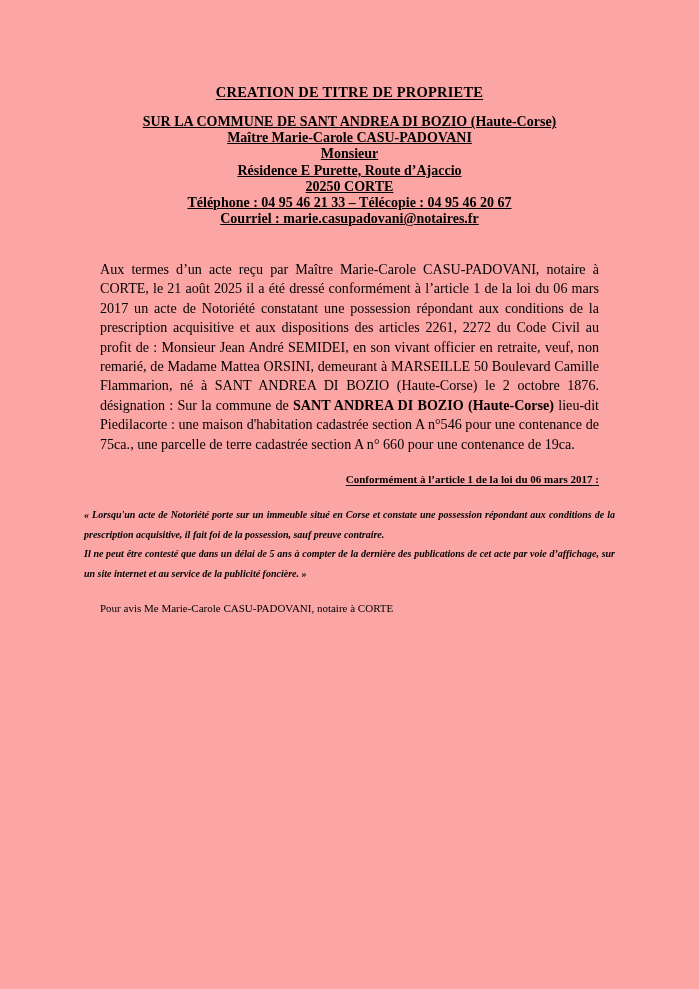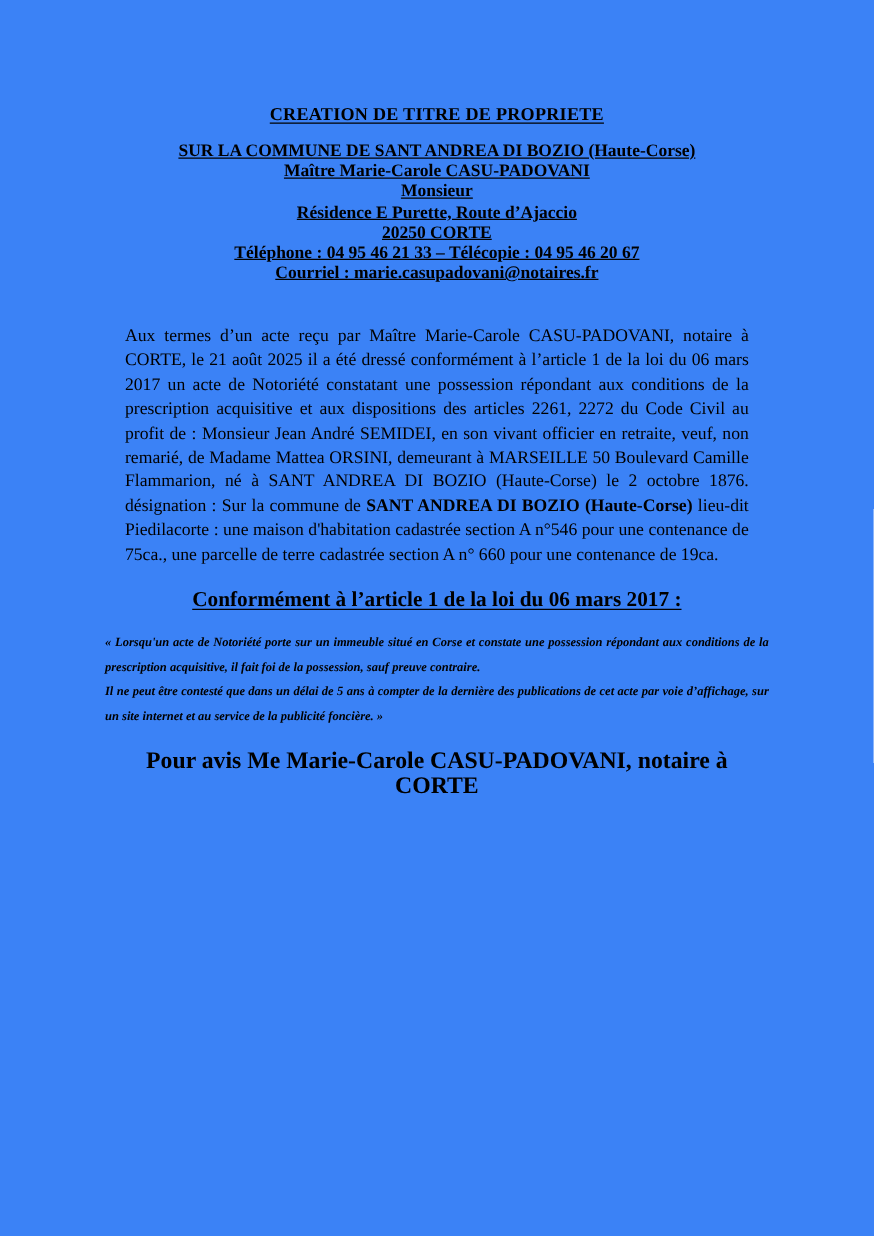"CREATION DE TITRE DE PROPRIETE" .page { background: #3b82f6 -> #fca5a5 }
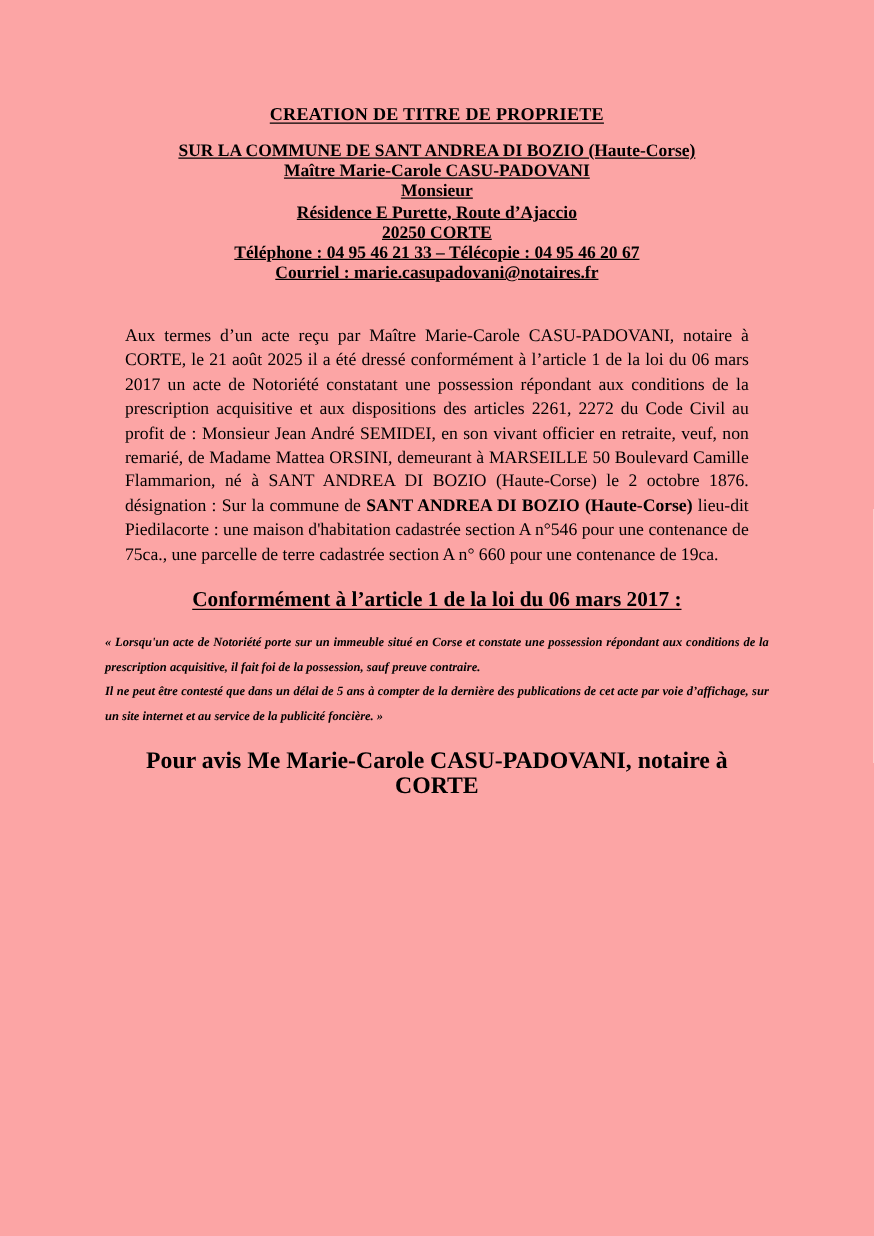"Conformément à l’article 1 de" .article-heading { font-size: 17px -> 11px; text-align: center -> right }
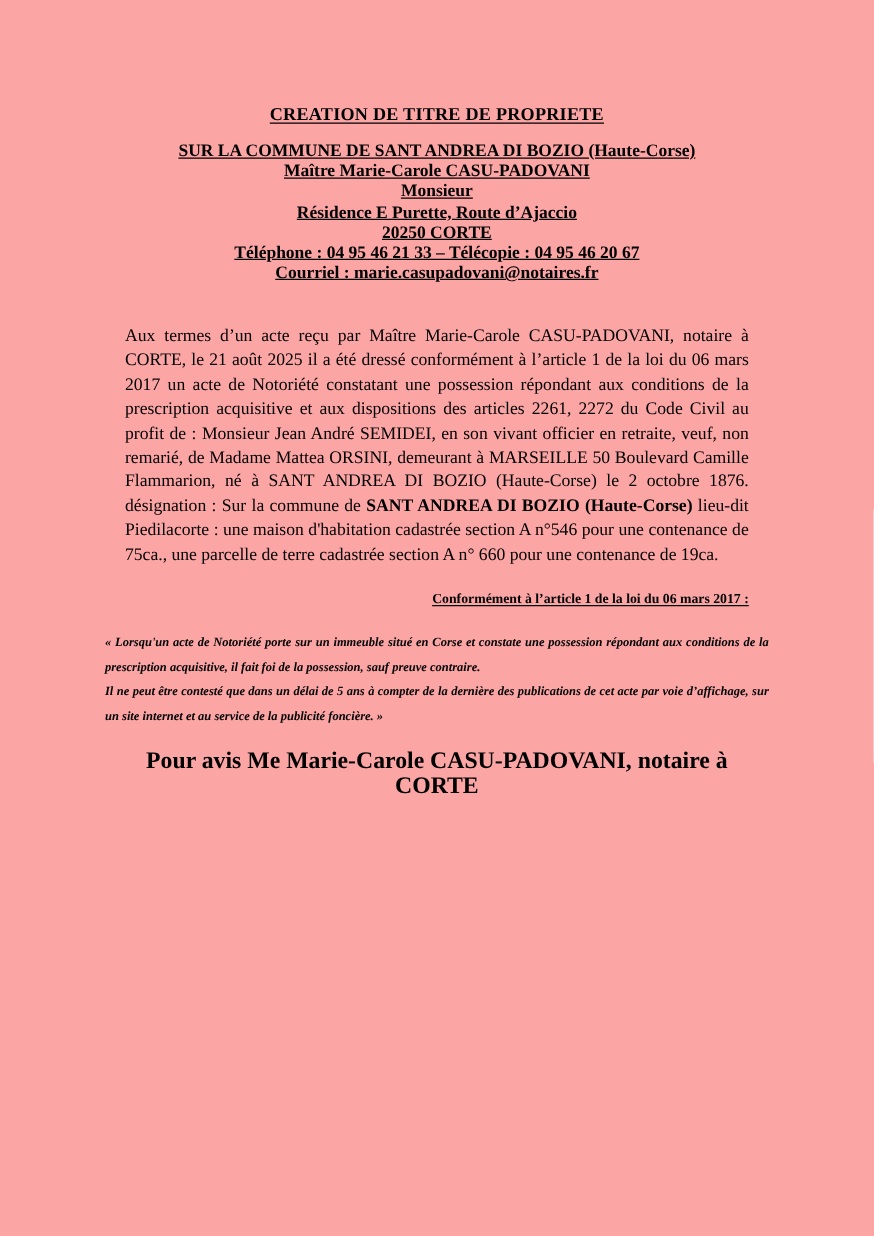"Pour avis Me Marie-Carole CASU-PADOVANI," .closing-line { font-size: 19px -> 11px; font-weight: bold -> normal; text-align: center -> left }
